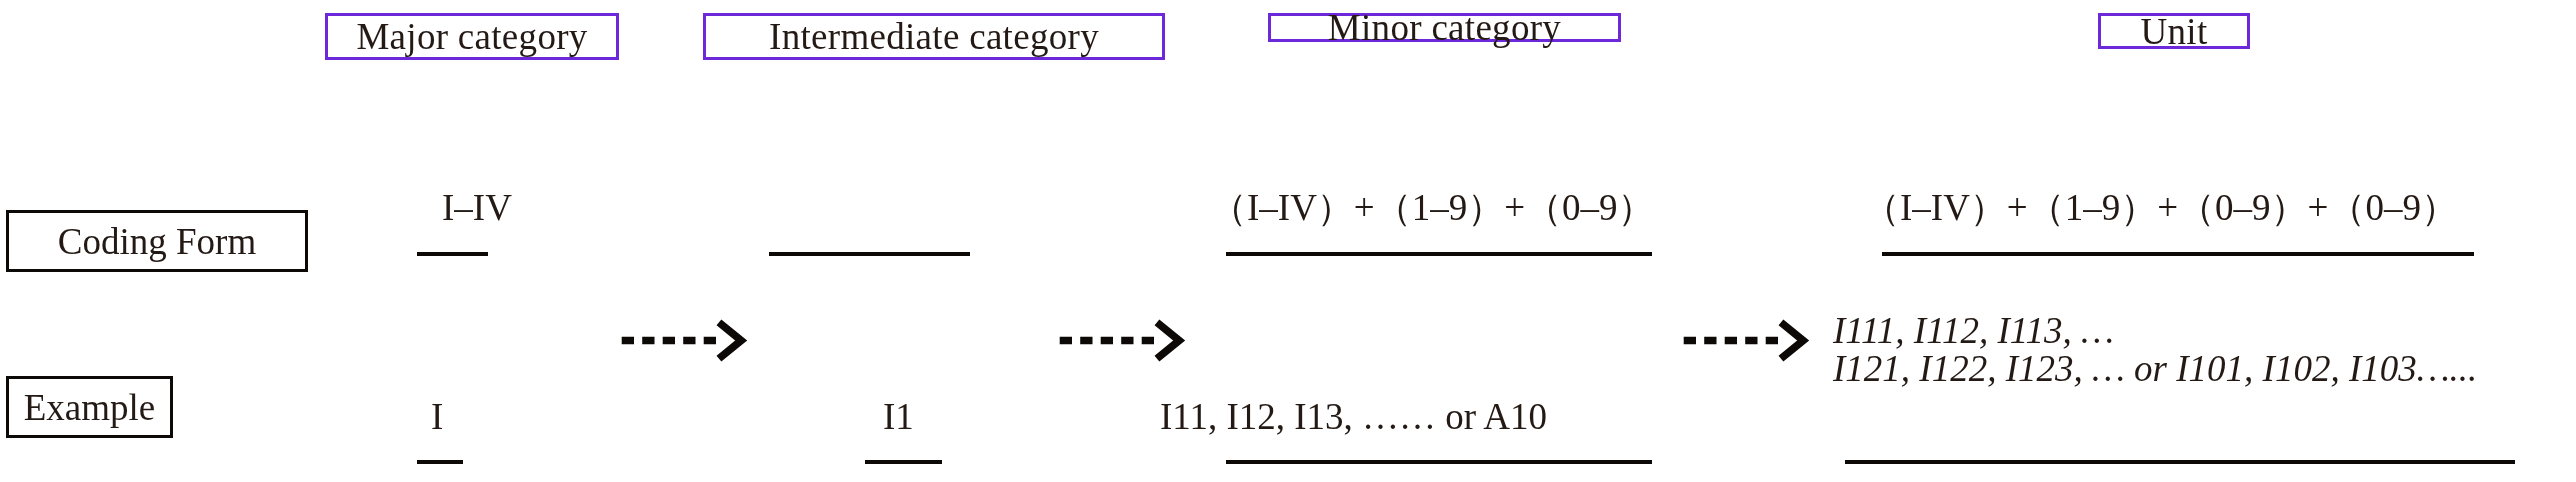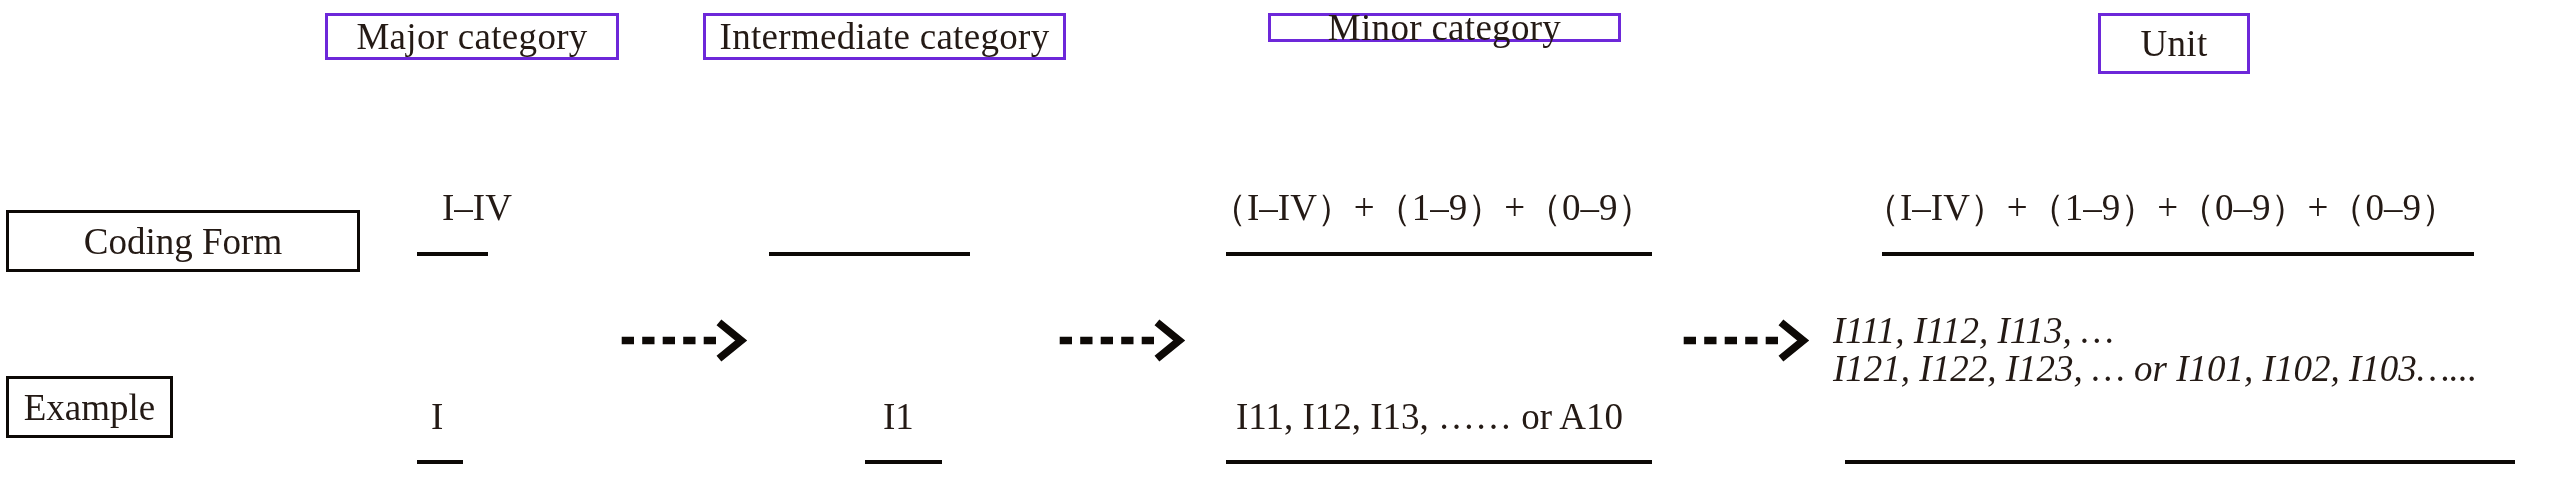"Intermediate category" div.abs { width: 363px -> 462px }
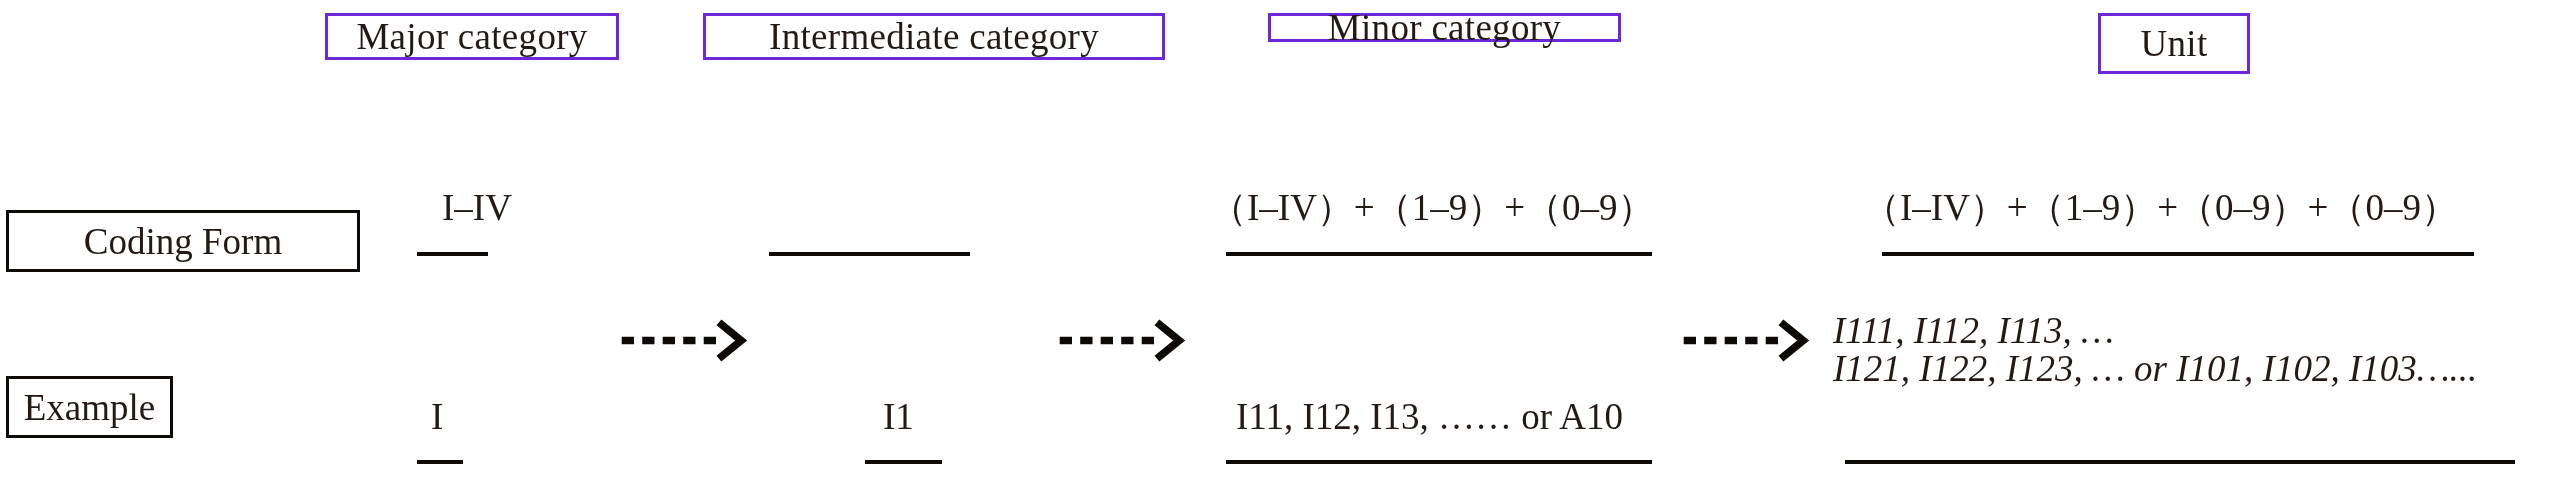"Unit" div.abs { height: 61px -> 36px }
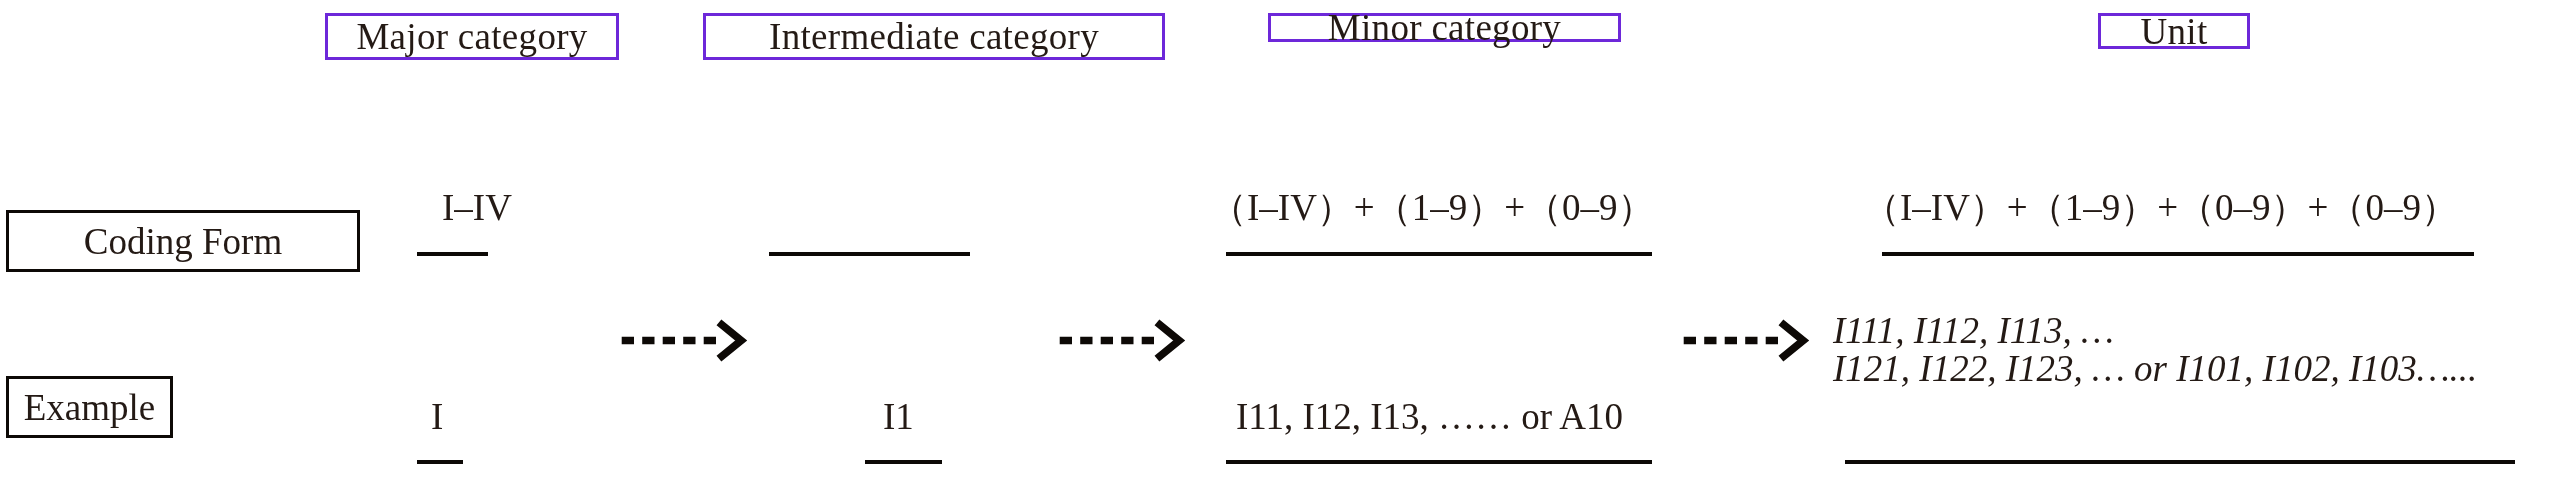"Coding Form" div.abs { width: 354px -> 302px }
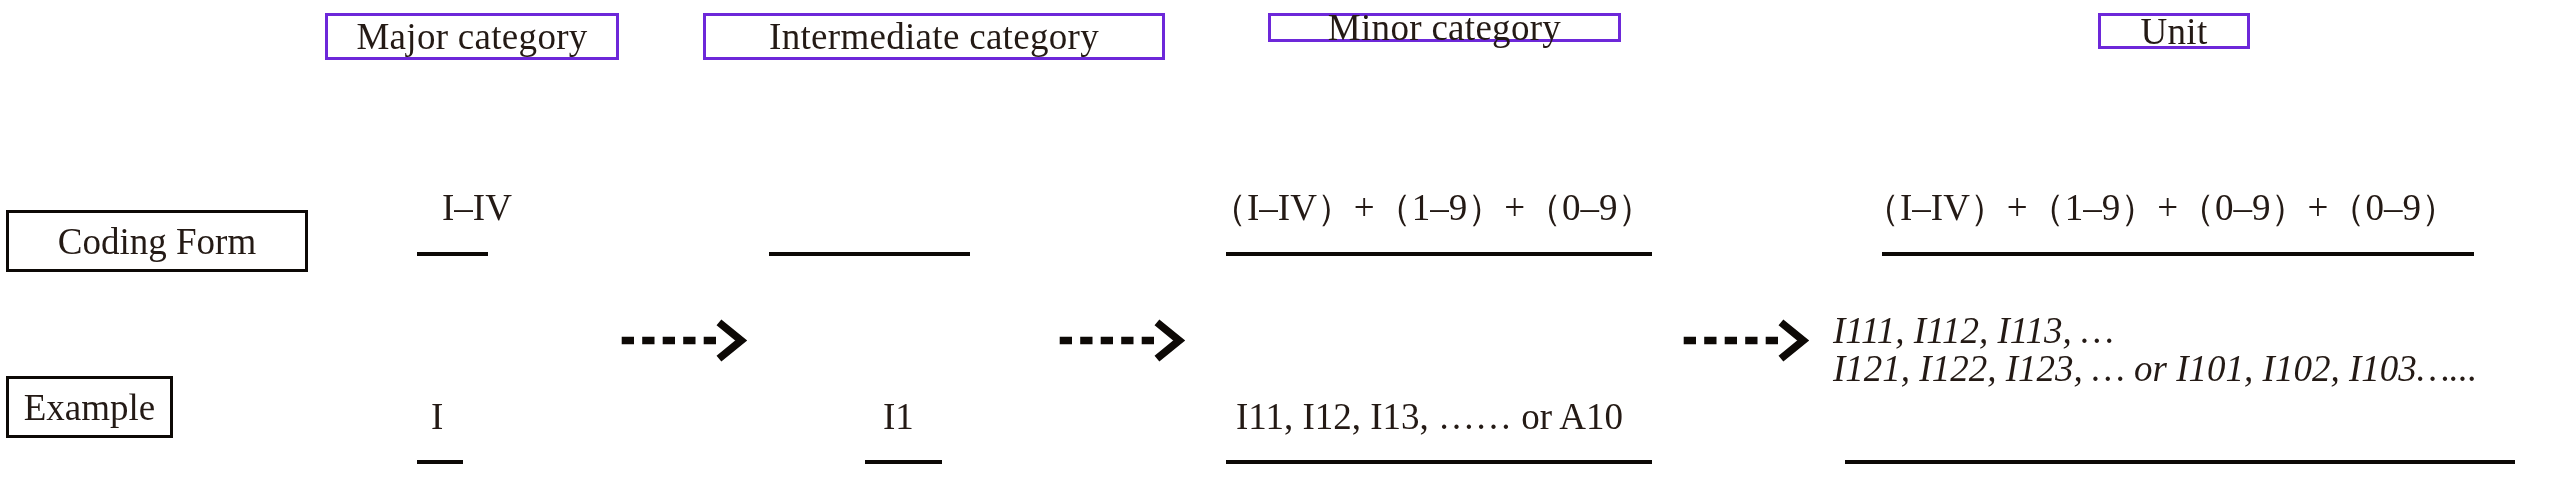"I11, I12, I13, …… or" div.abs { left: 1236px -> 1160px }
